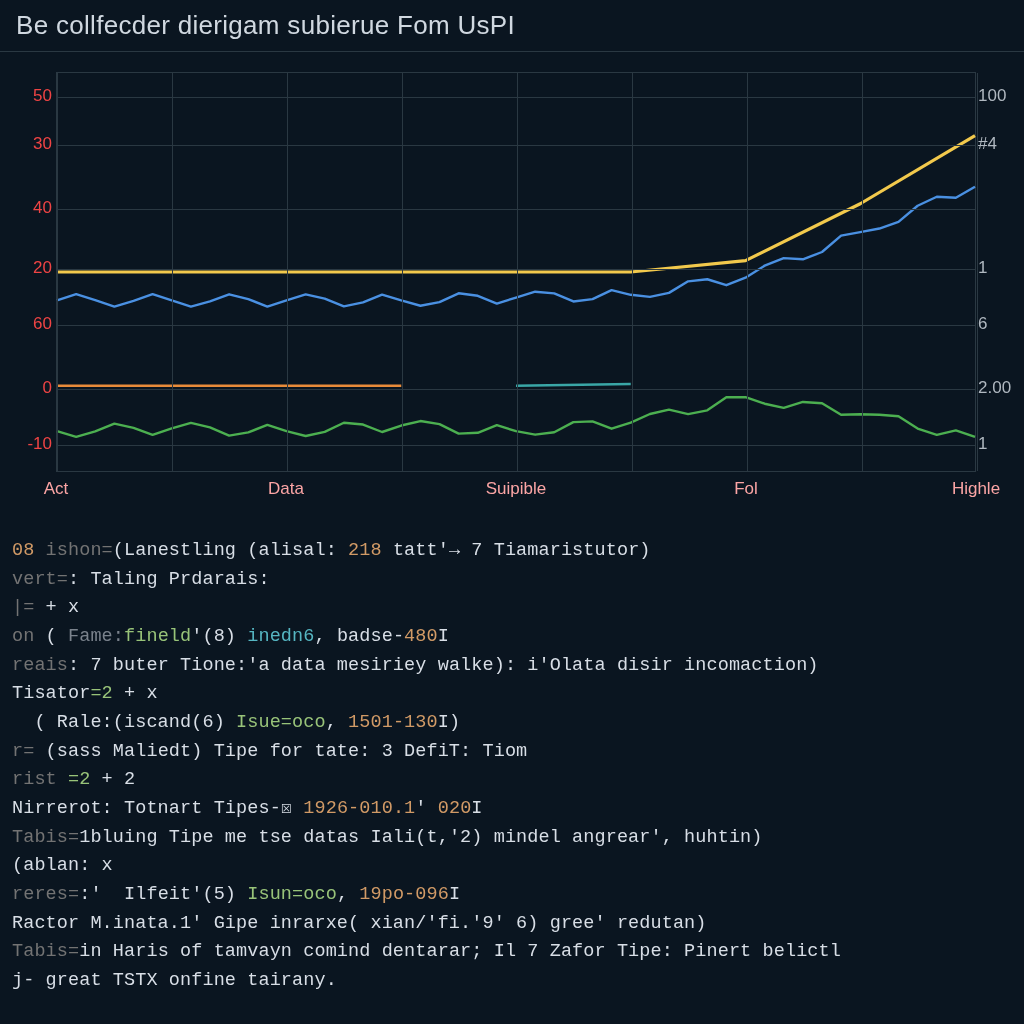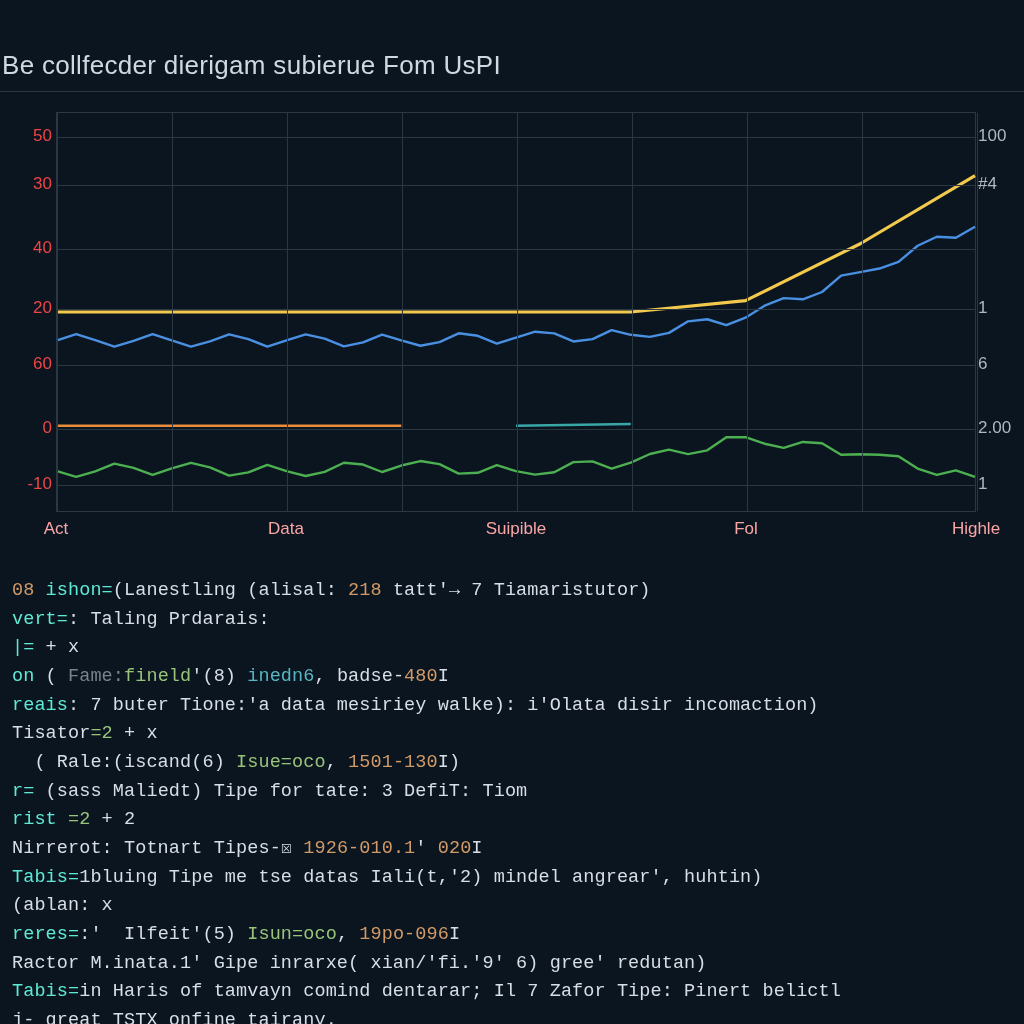"Be collfecder dierigam subierue Fom" .title { margin-top: 40px -> none; padding: 10px 0 10px 2px -> 10px 0 10px 16px }
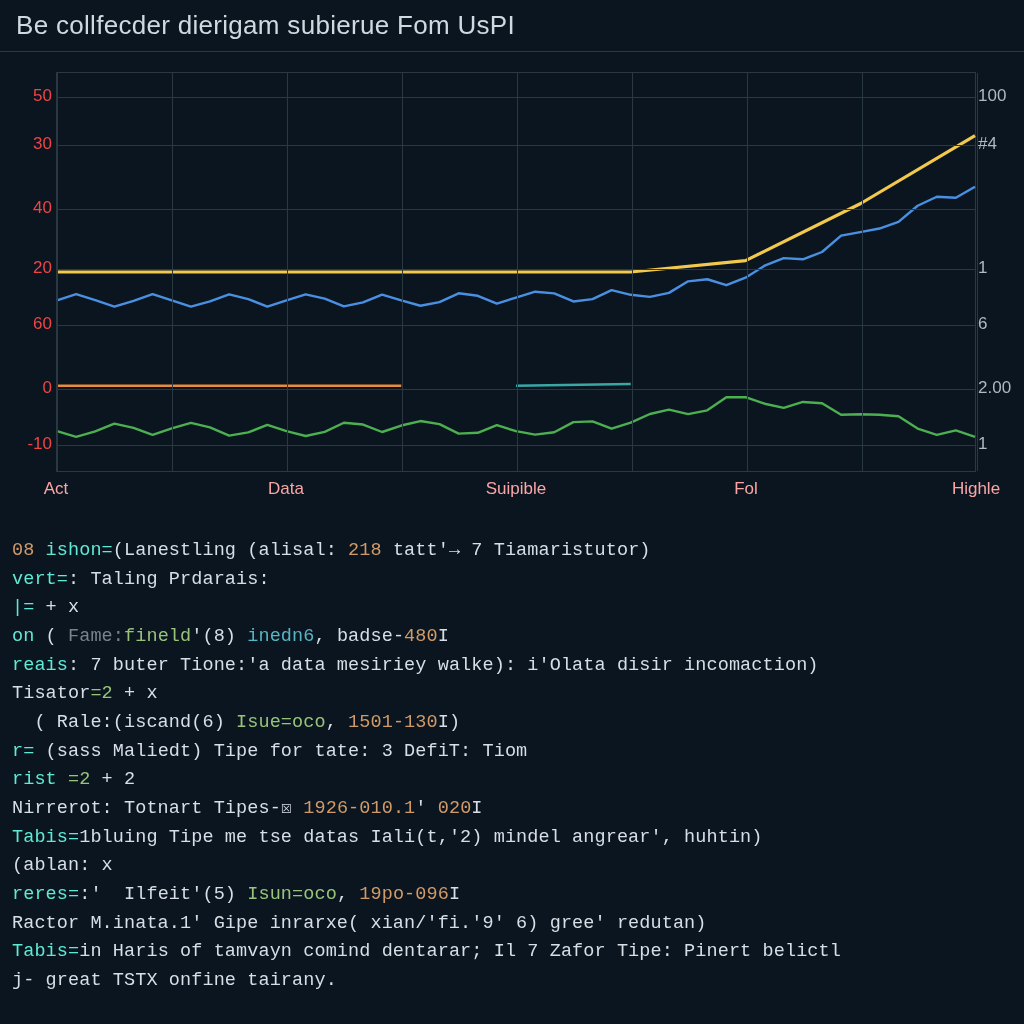"ishon=" .console .kw { color: #5eead4 -> #737373 }
